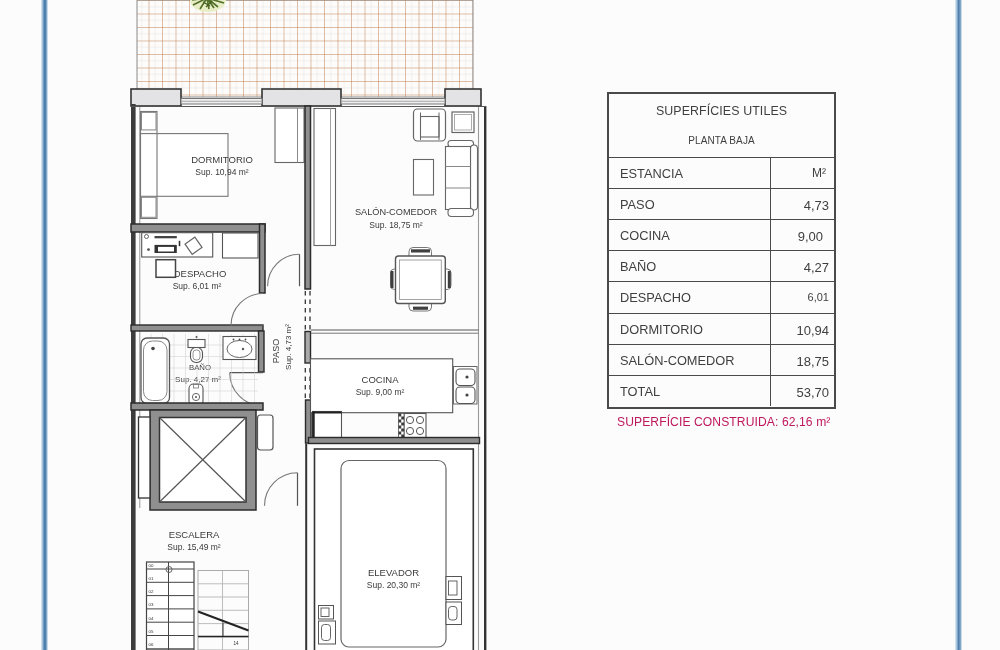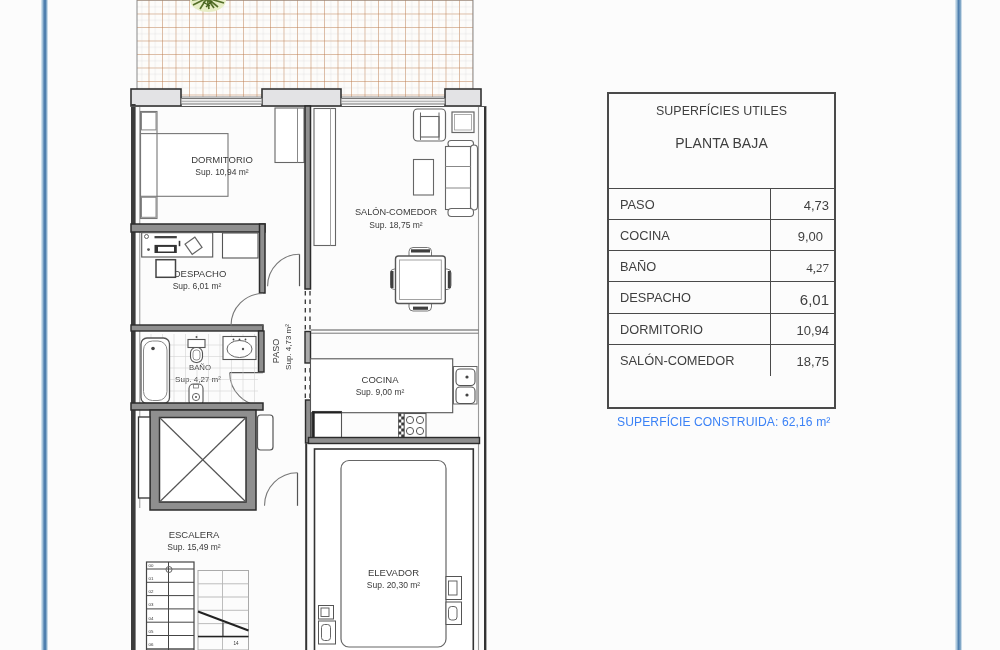"PLANTA BAJA" div.abs { font-size: 14px -> 10px }
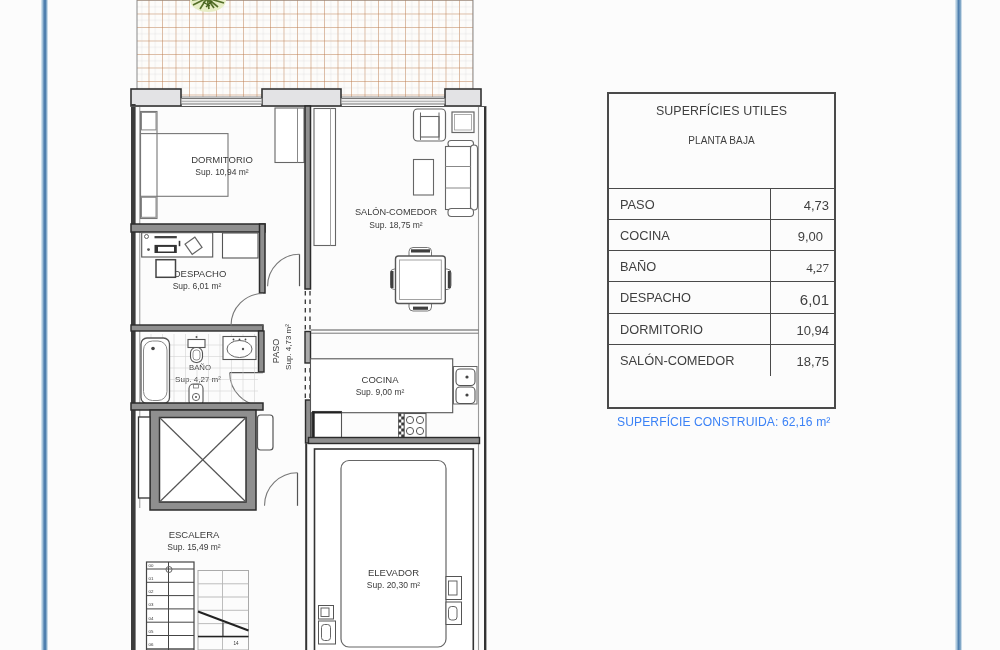"ESTANCIA" div.abs { html: none -> <div> <div>ESTANCIA</div> <div> <span>M²</span> </div> </div> }
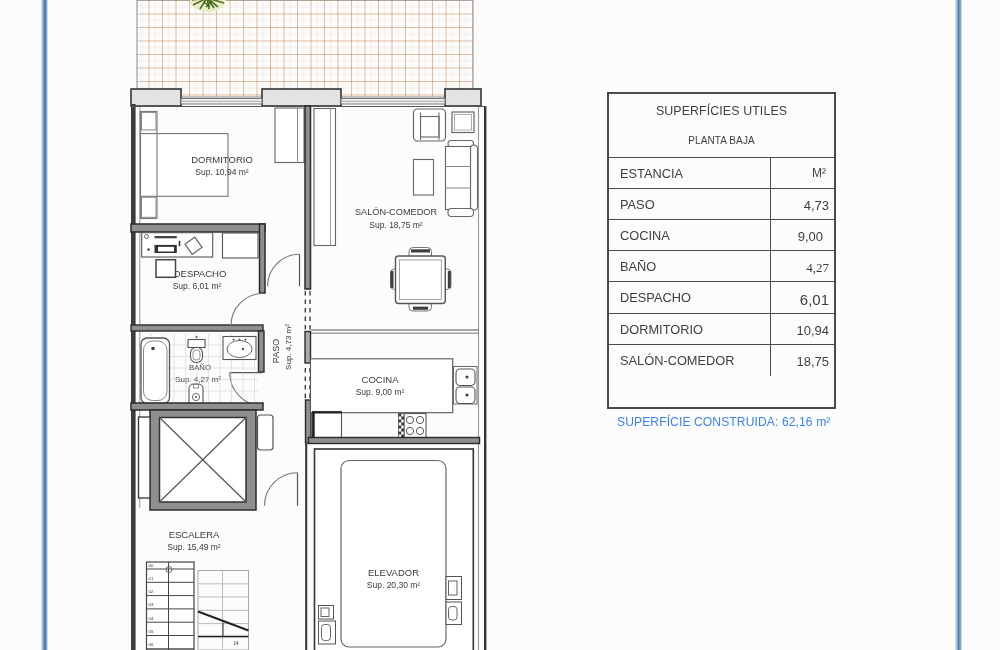"4,27" span.abs { font-family: Liberation Serif, serif -> none }
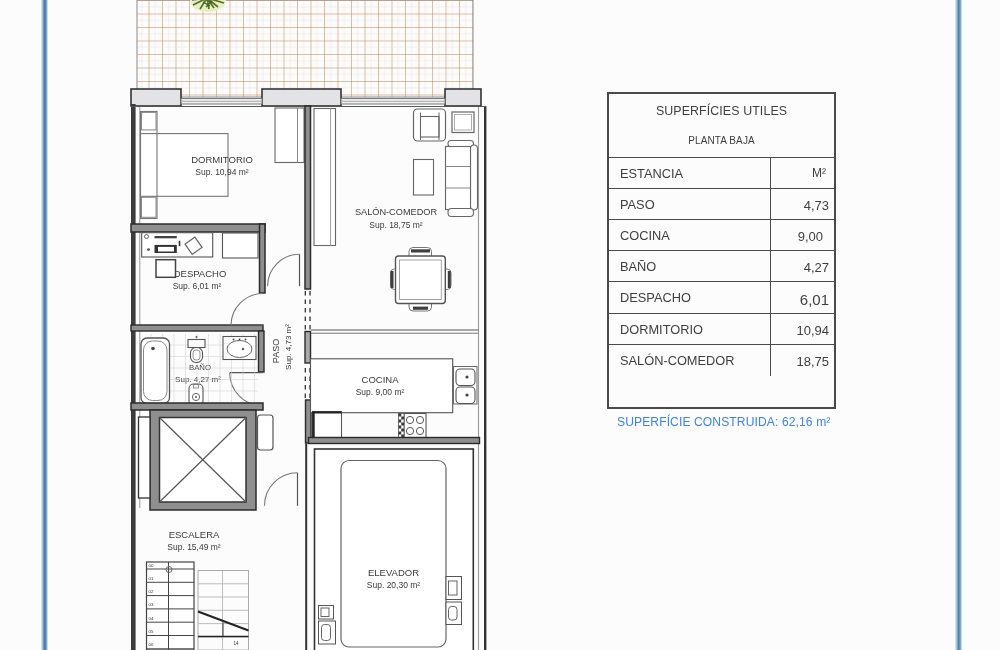"6,01" span.abs { font-size: 15px -> 11px }
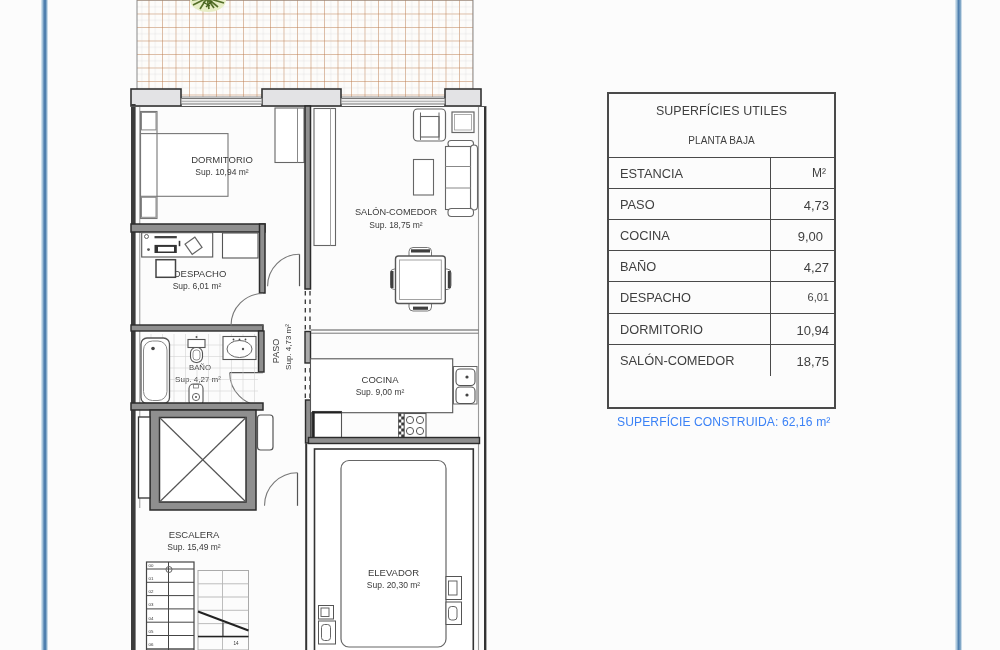"TOTAL" div.abs { html: none -> <div> <div>TOTAL</div> <div> <span>53,70</span> </div> </div> }
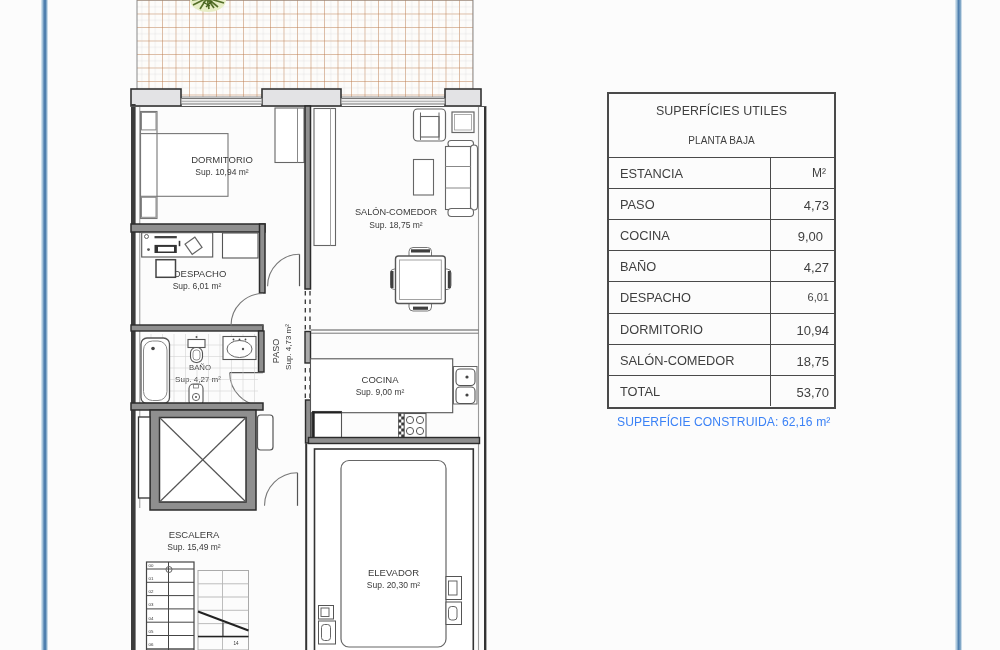"SUPERFÍCIE CONSTRUIDA: 62,16 m²" div.abs { color: #3b82f6 -> #be185d }
